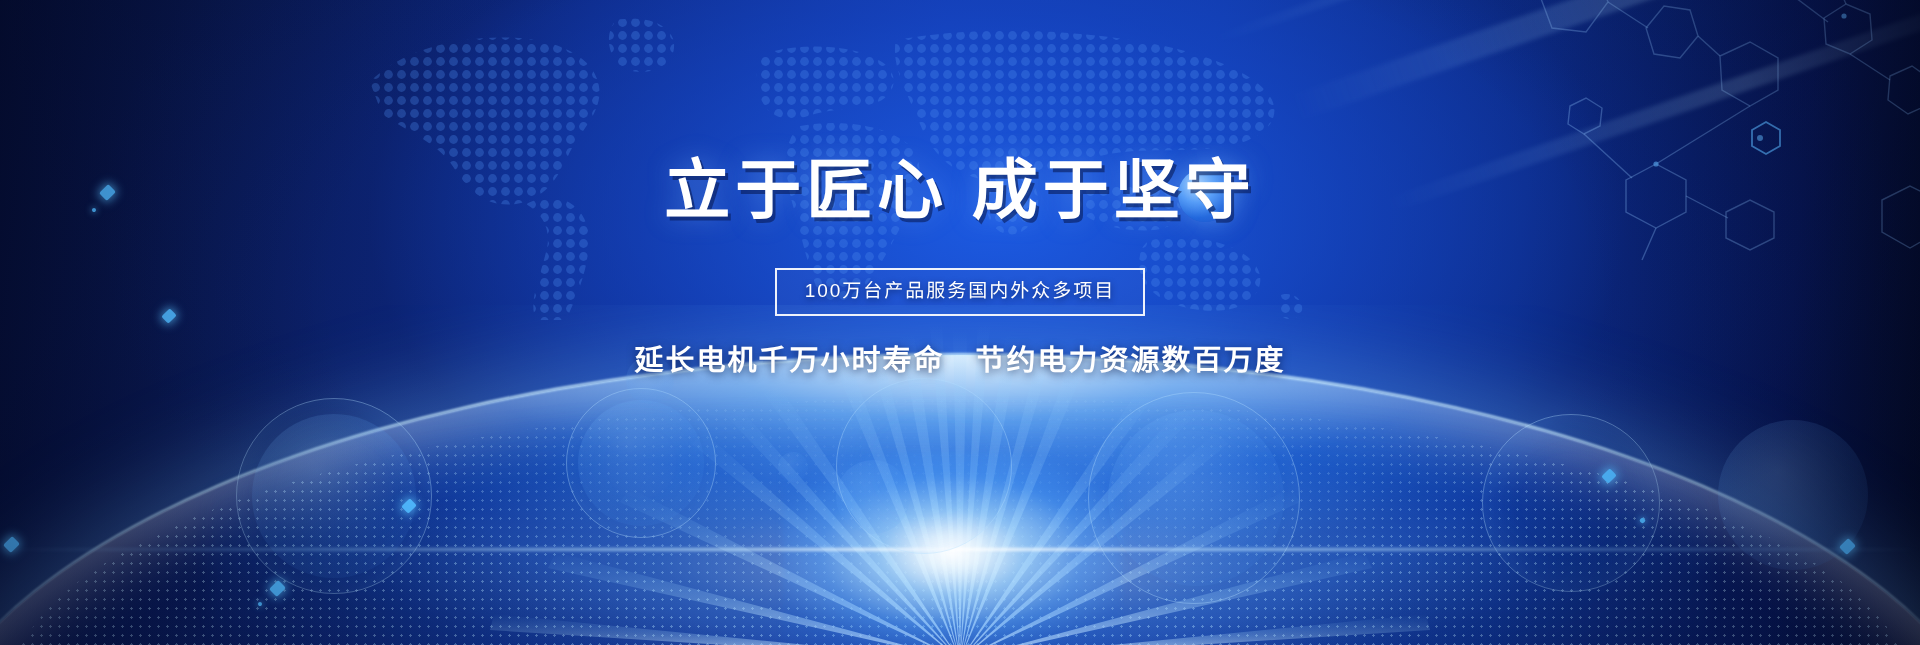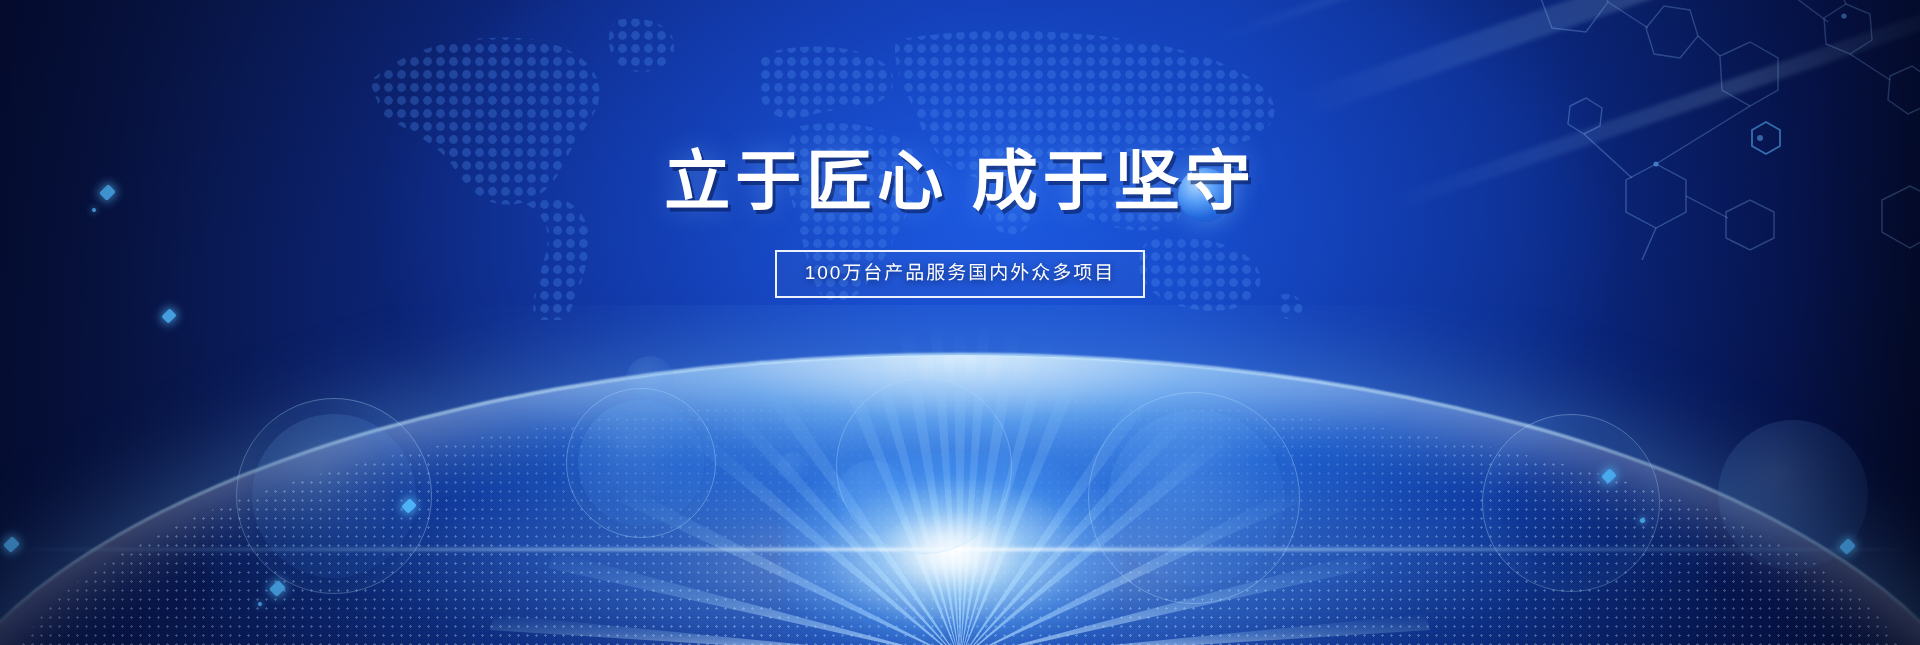"立于匠心 成于坚守" .headline { margin: 5px -> 14px }
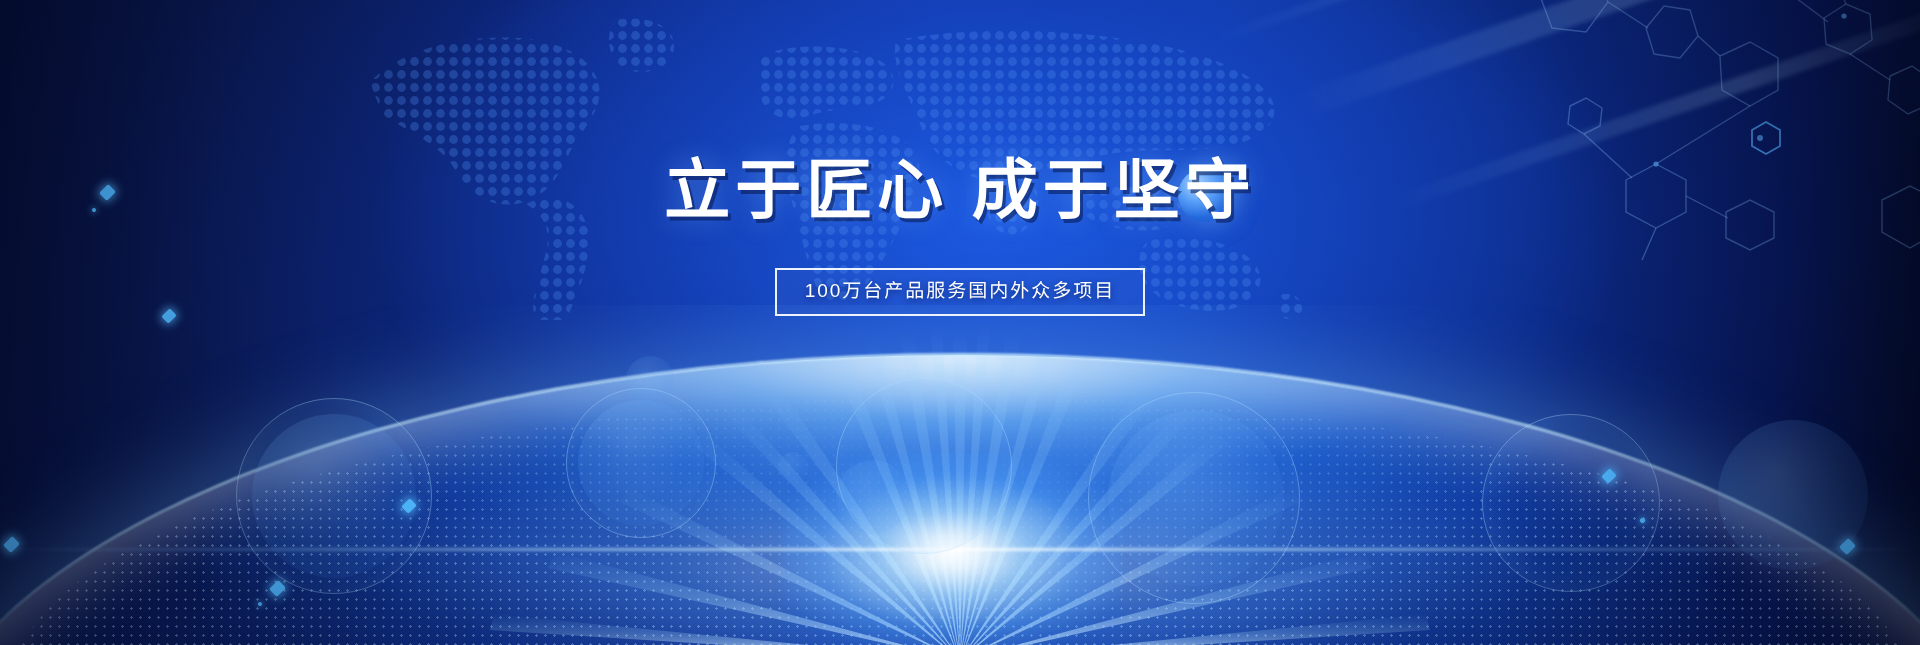"延长电机千万小时寿命 节约电力资源数百万度" p.tagline { html: none -> <p>延长电机千万小时寿命 节约电力资源数百万度</p> }
